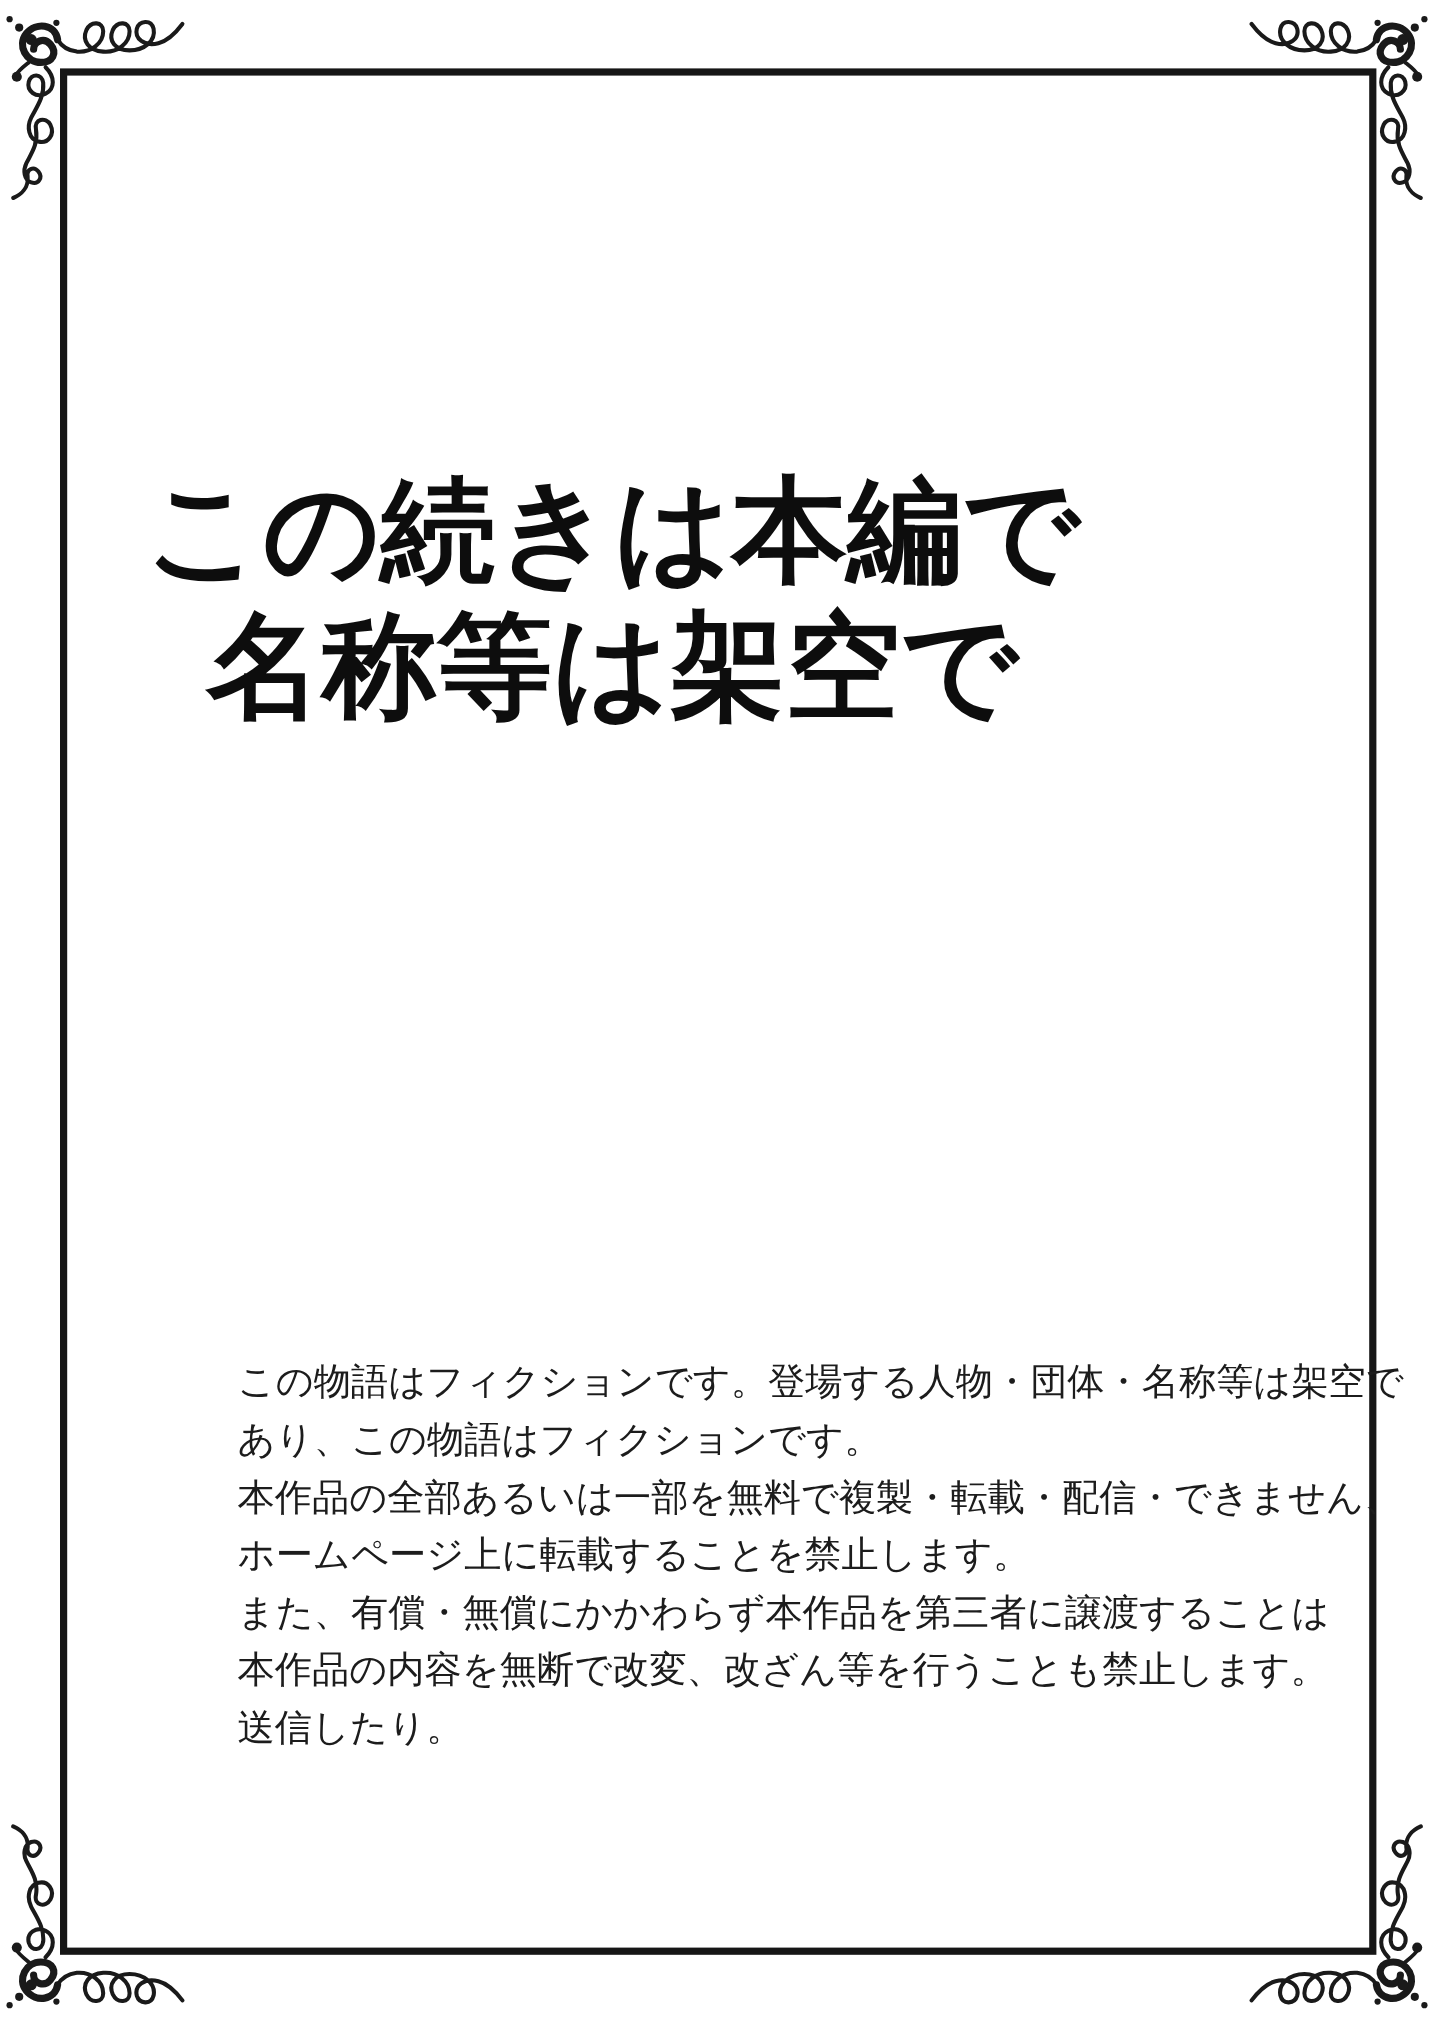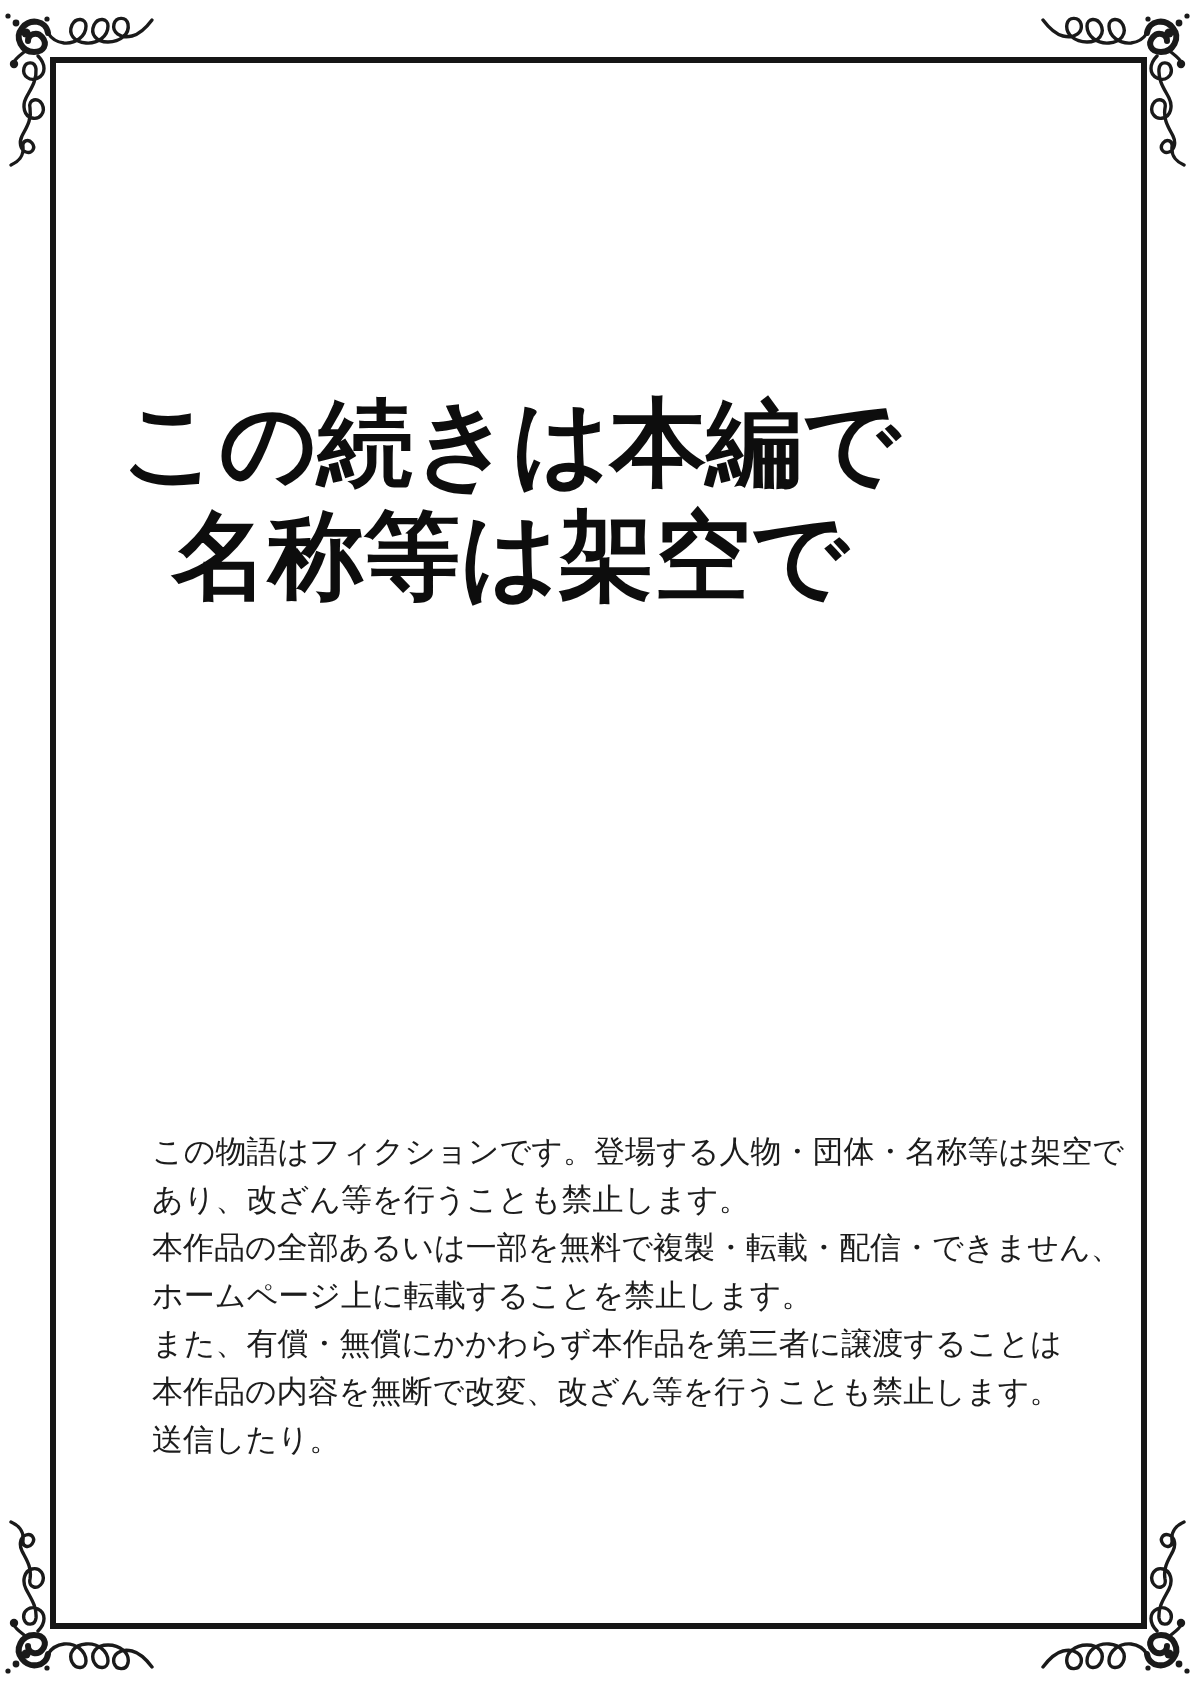"この物語はフィクションです。登場する人物・団体・名称等は架空で" .disclaimer .line { margin-left: none -> 46px }
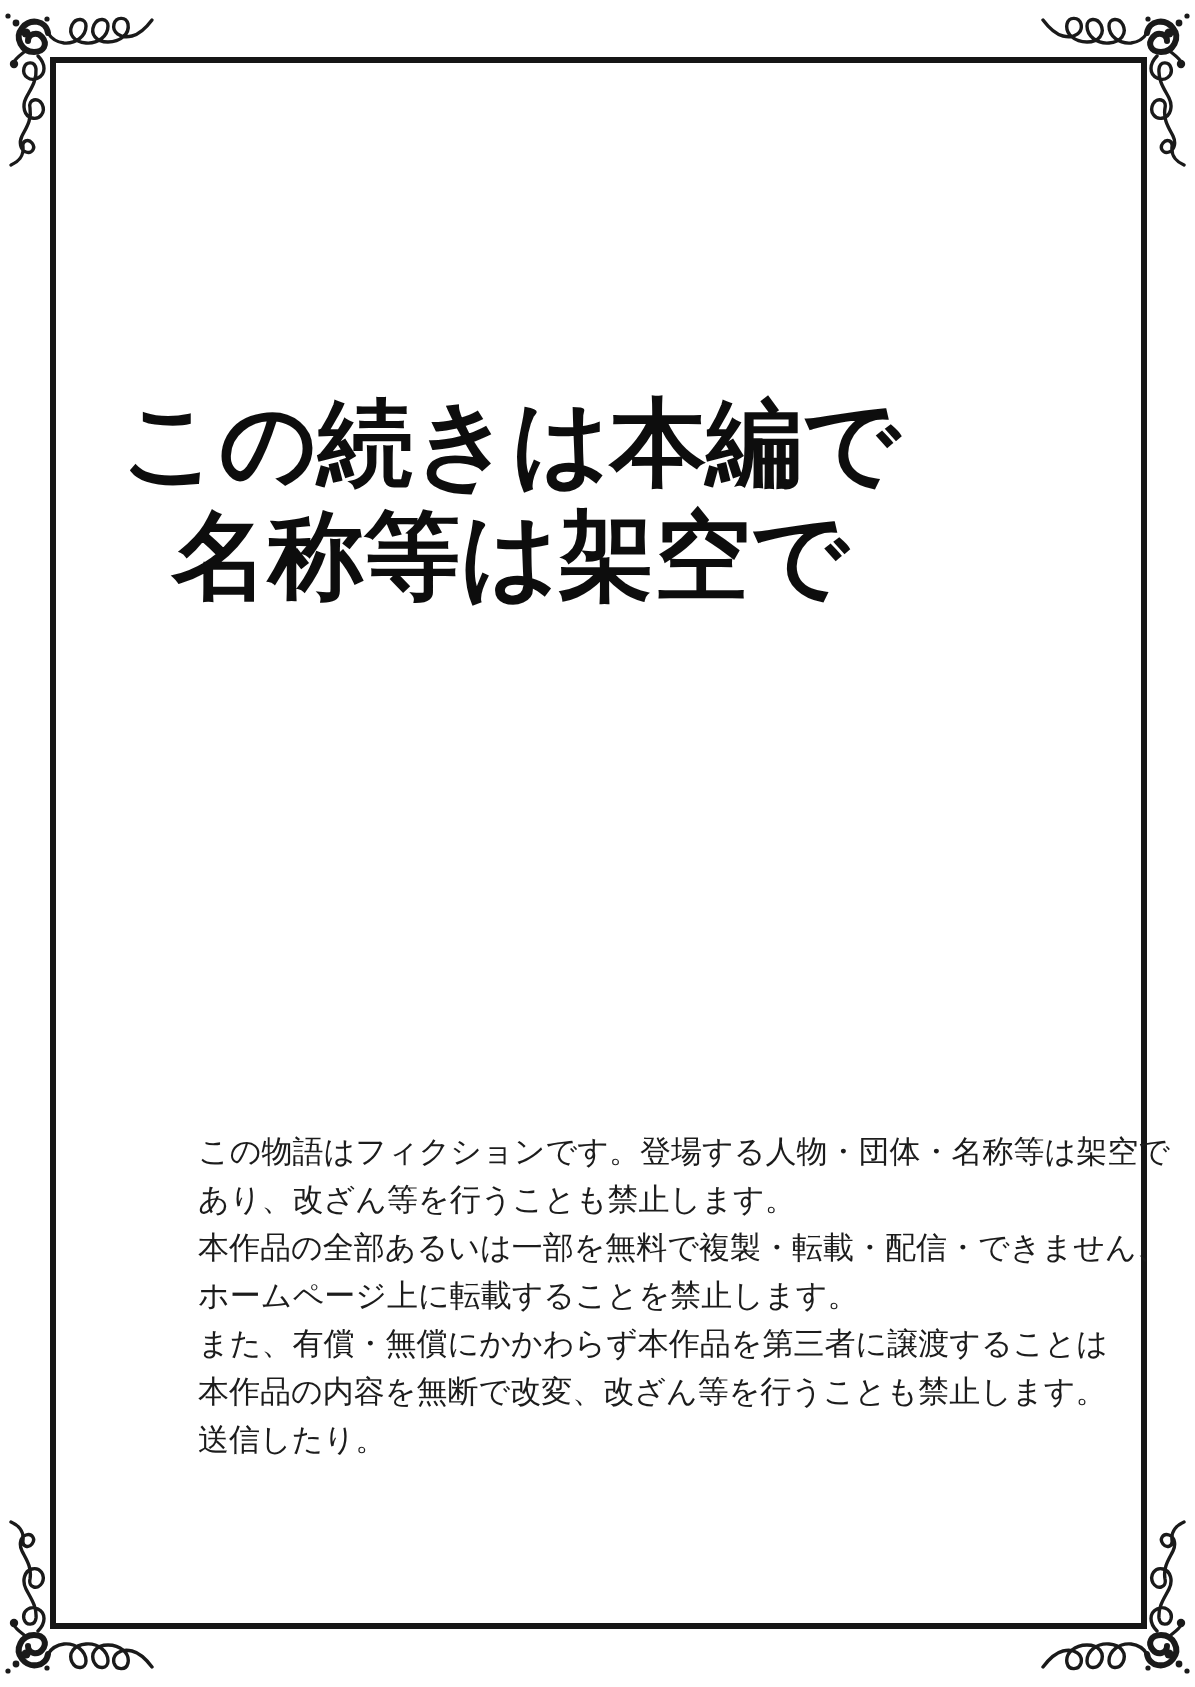"あり、改ざん等を行うことも禁止します。" div.line { text: 改ざん等を行うことも禁止しま -> この物語はフィクションで }
